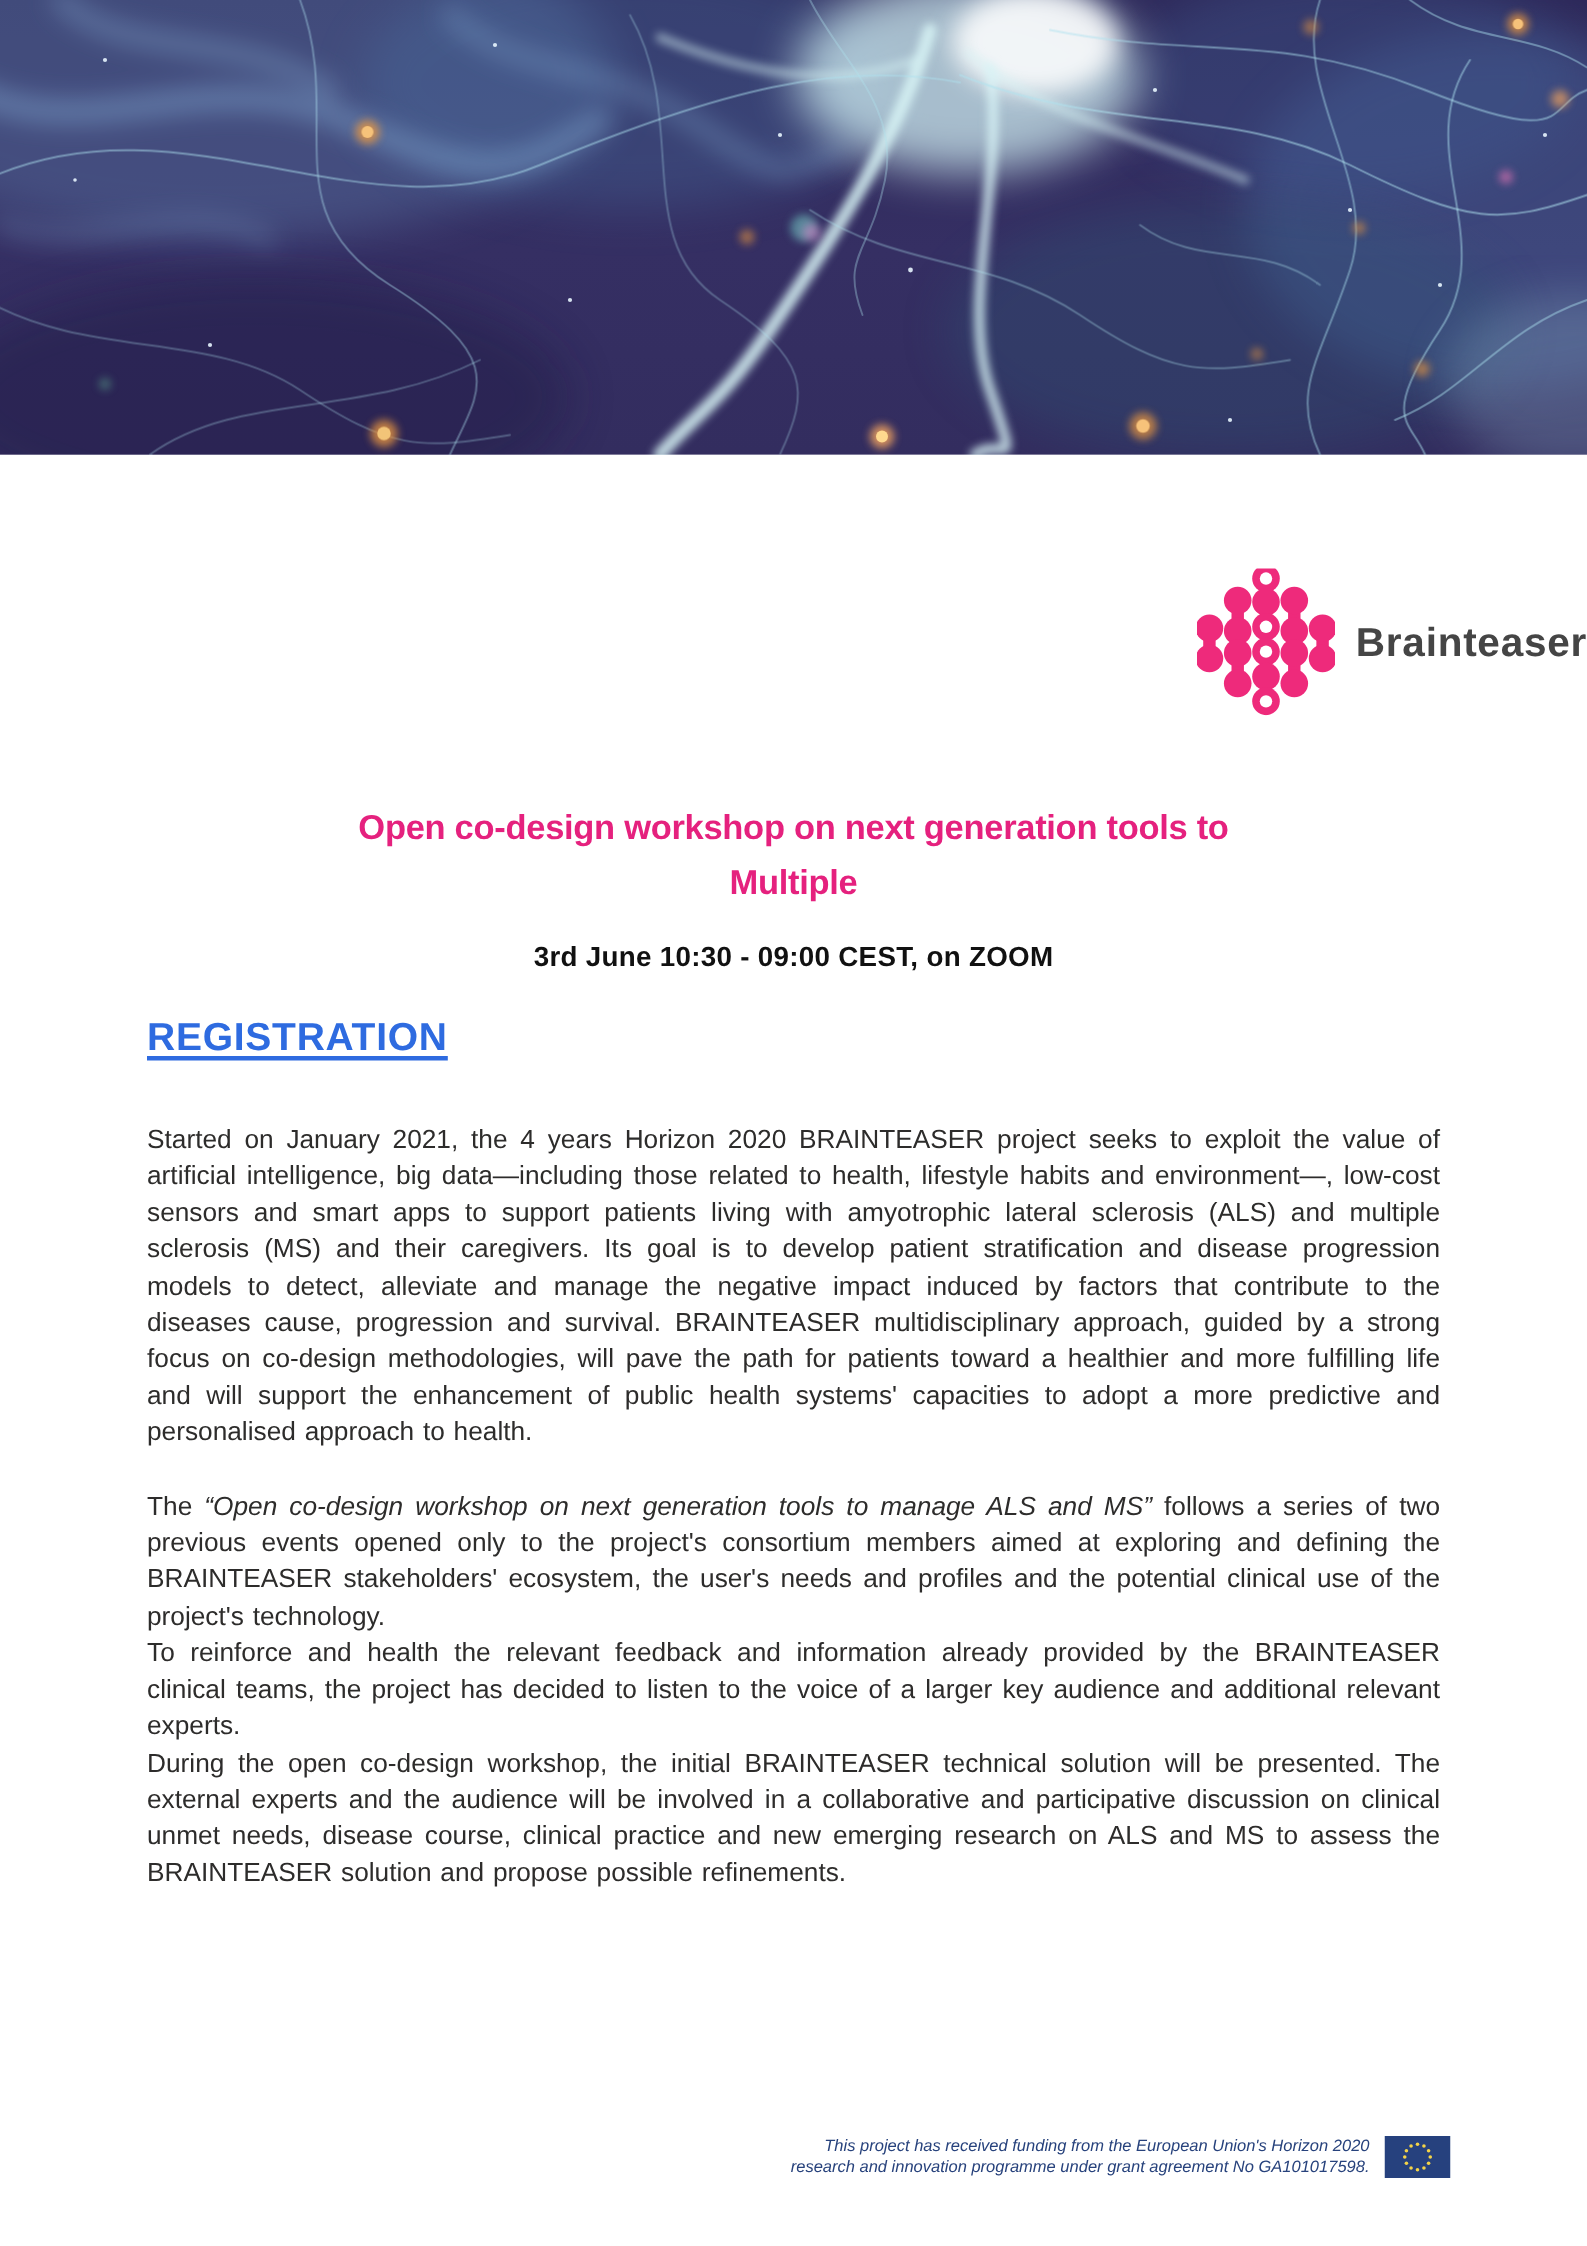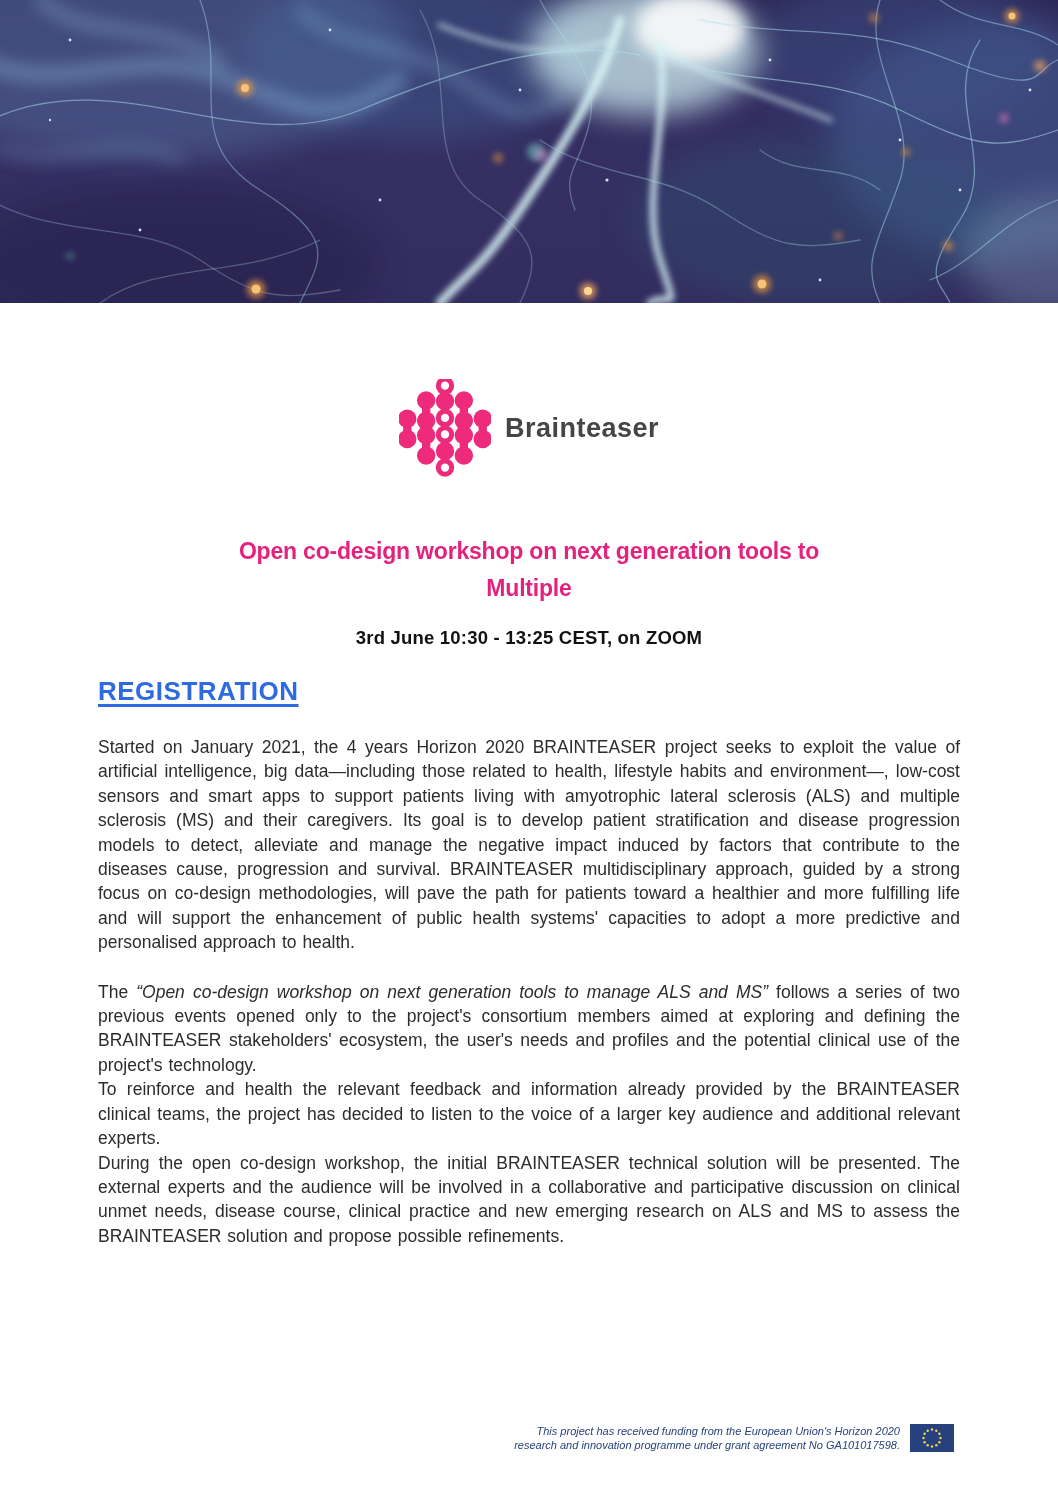"Brainteaser" .logo-row { justify-content: center -> flex-end }
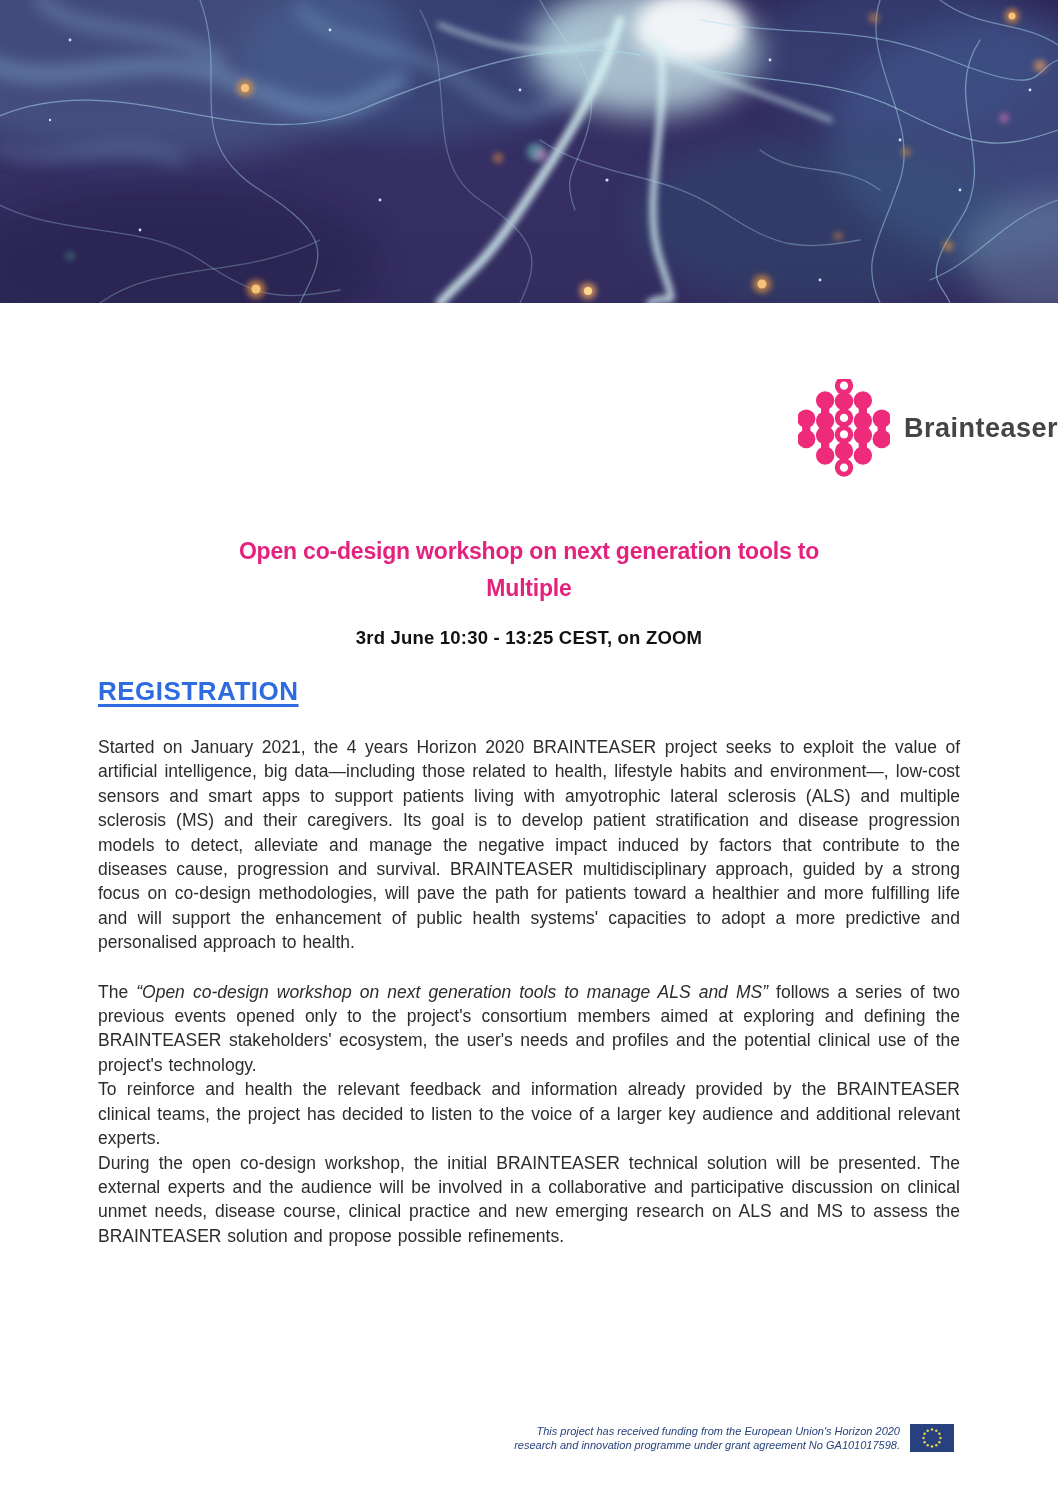"3rd June 10:30 - 13:25" div.schedule { text: 13:25 -> 09:00 }
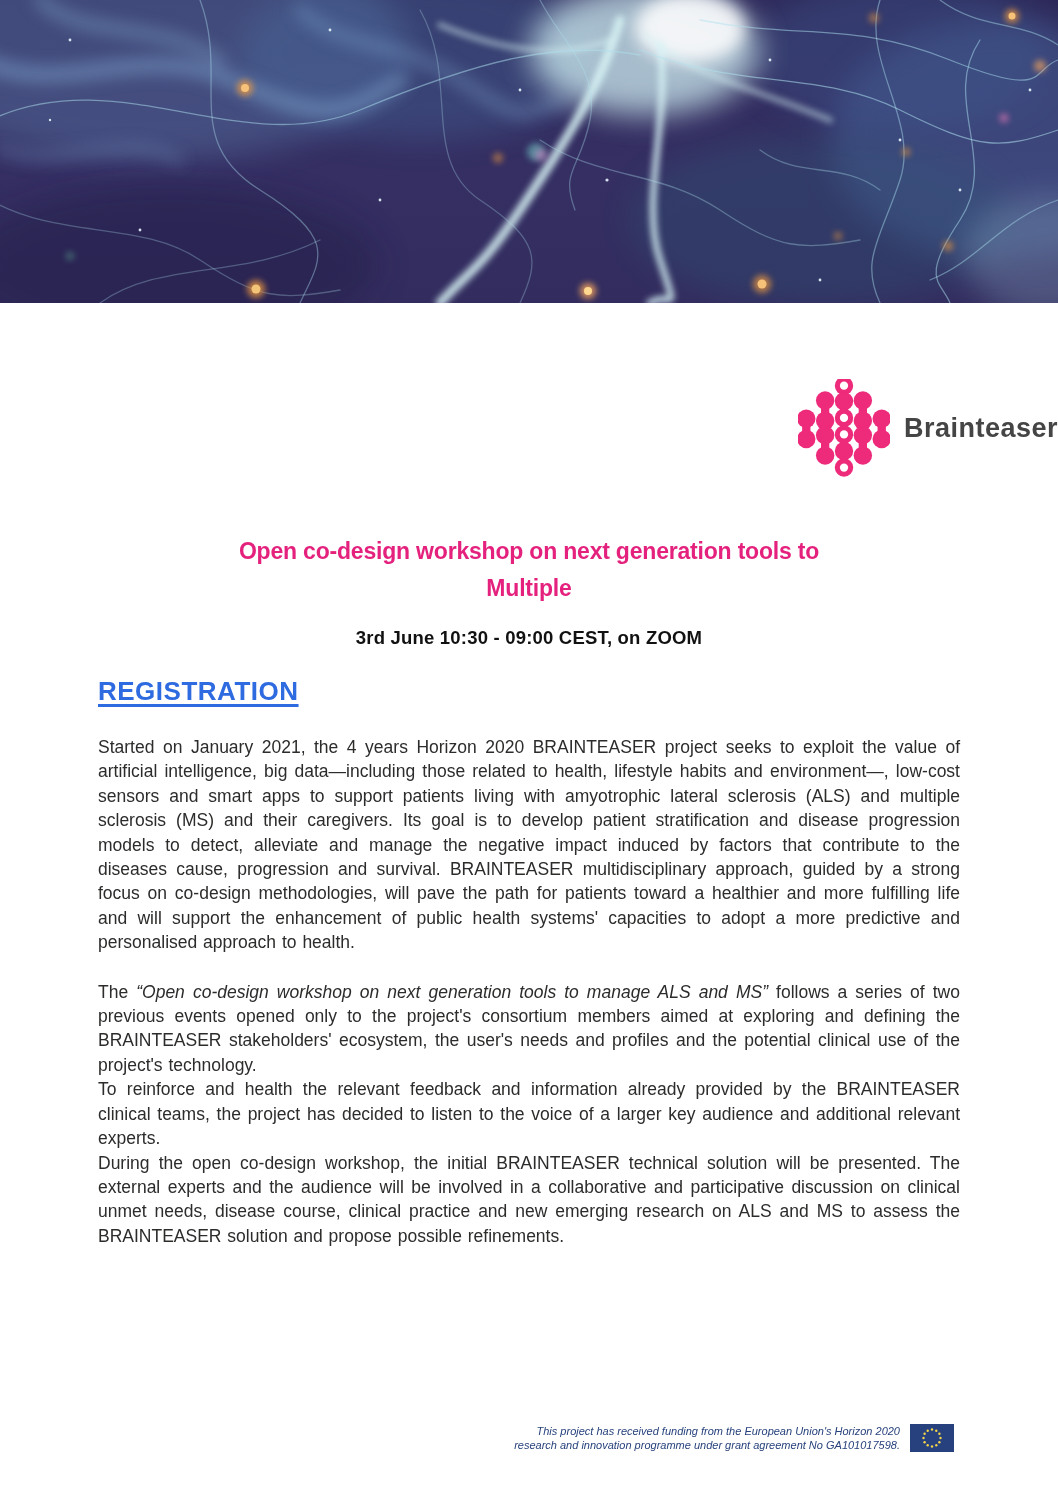"Started on January 2021, the" .body-copy { margin-top: 28px -> 40px }
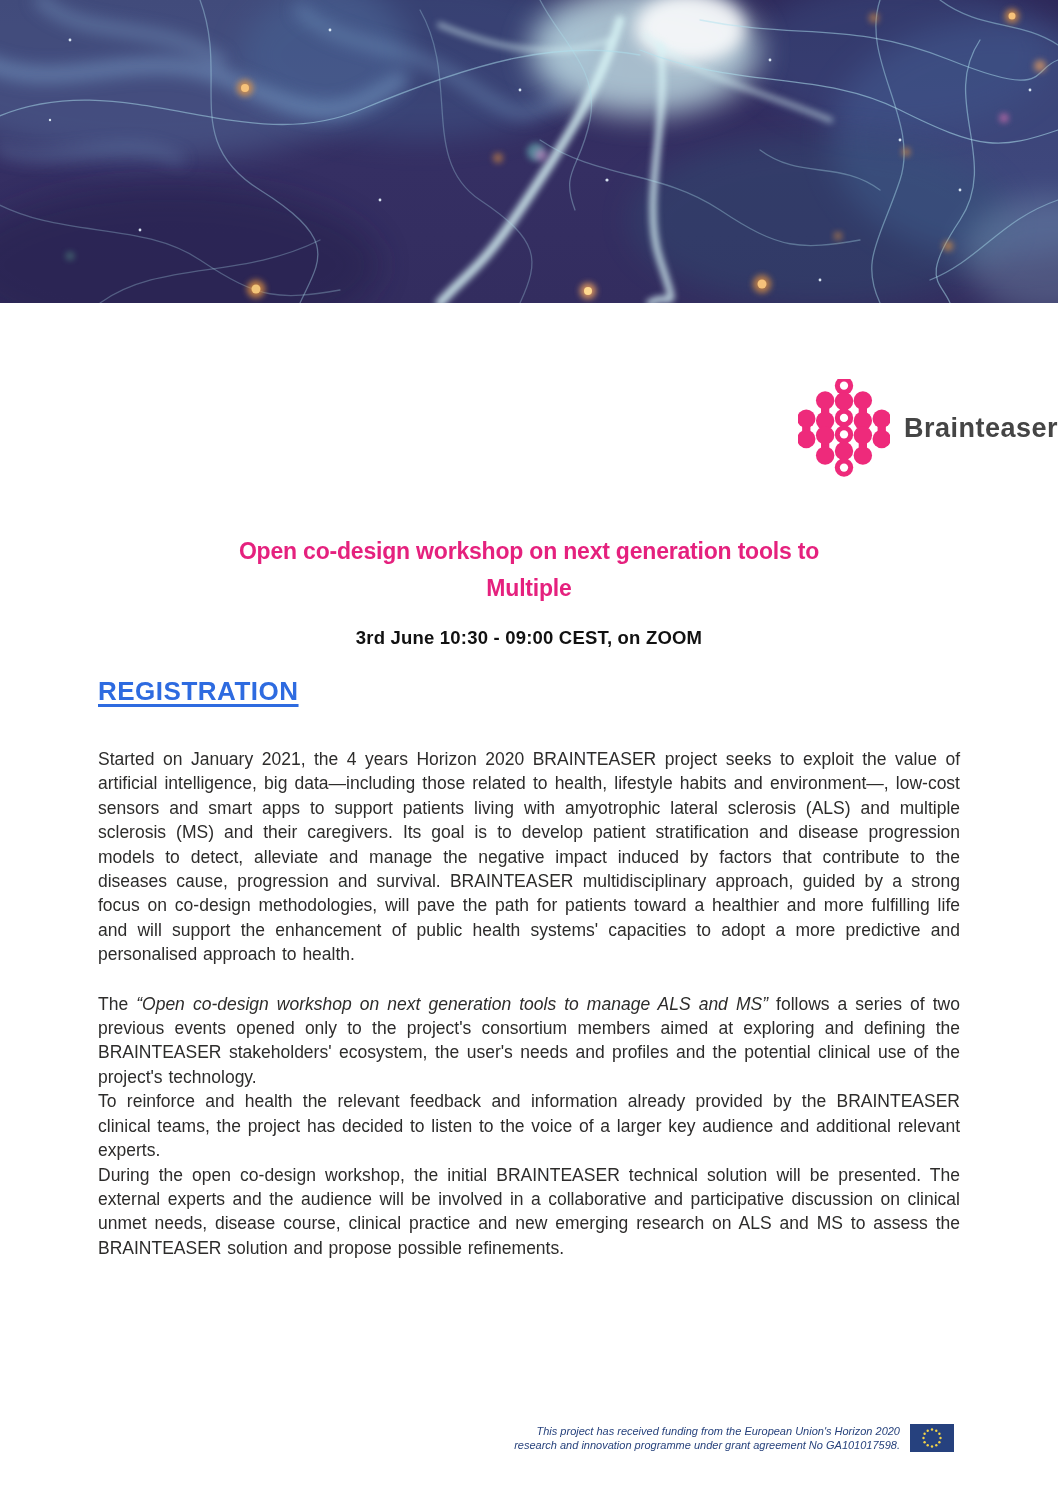"This project has received funding" .footer { right: 104px -> 91px }
